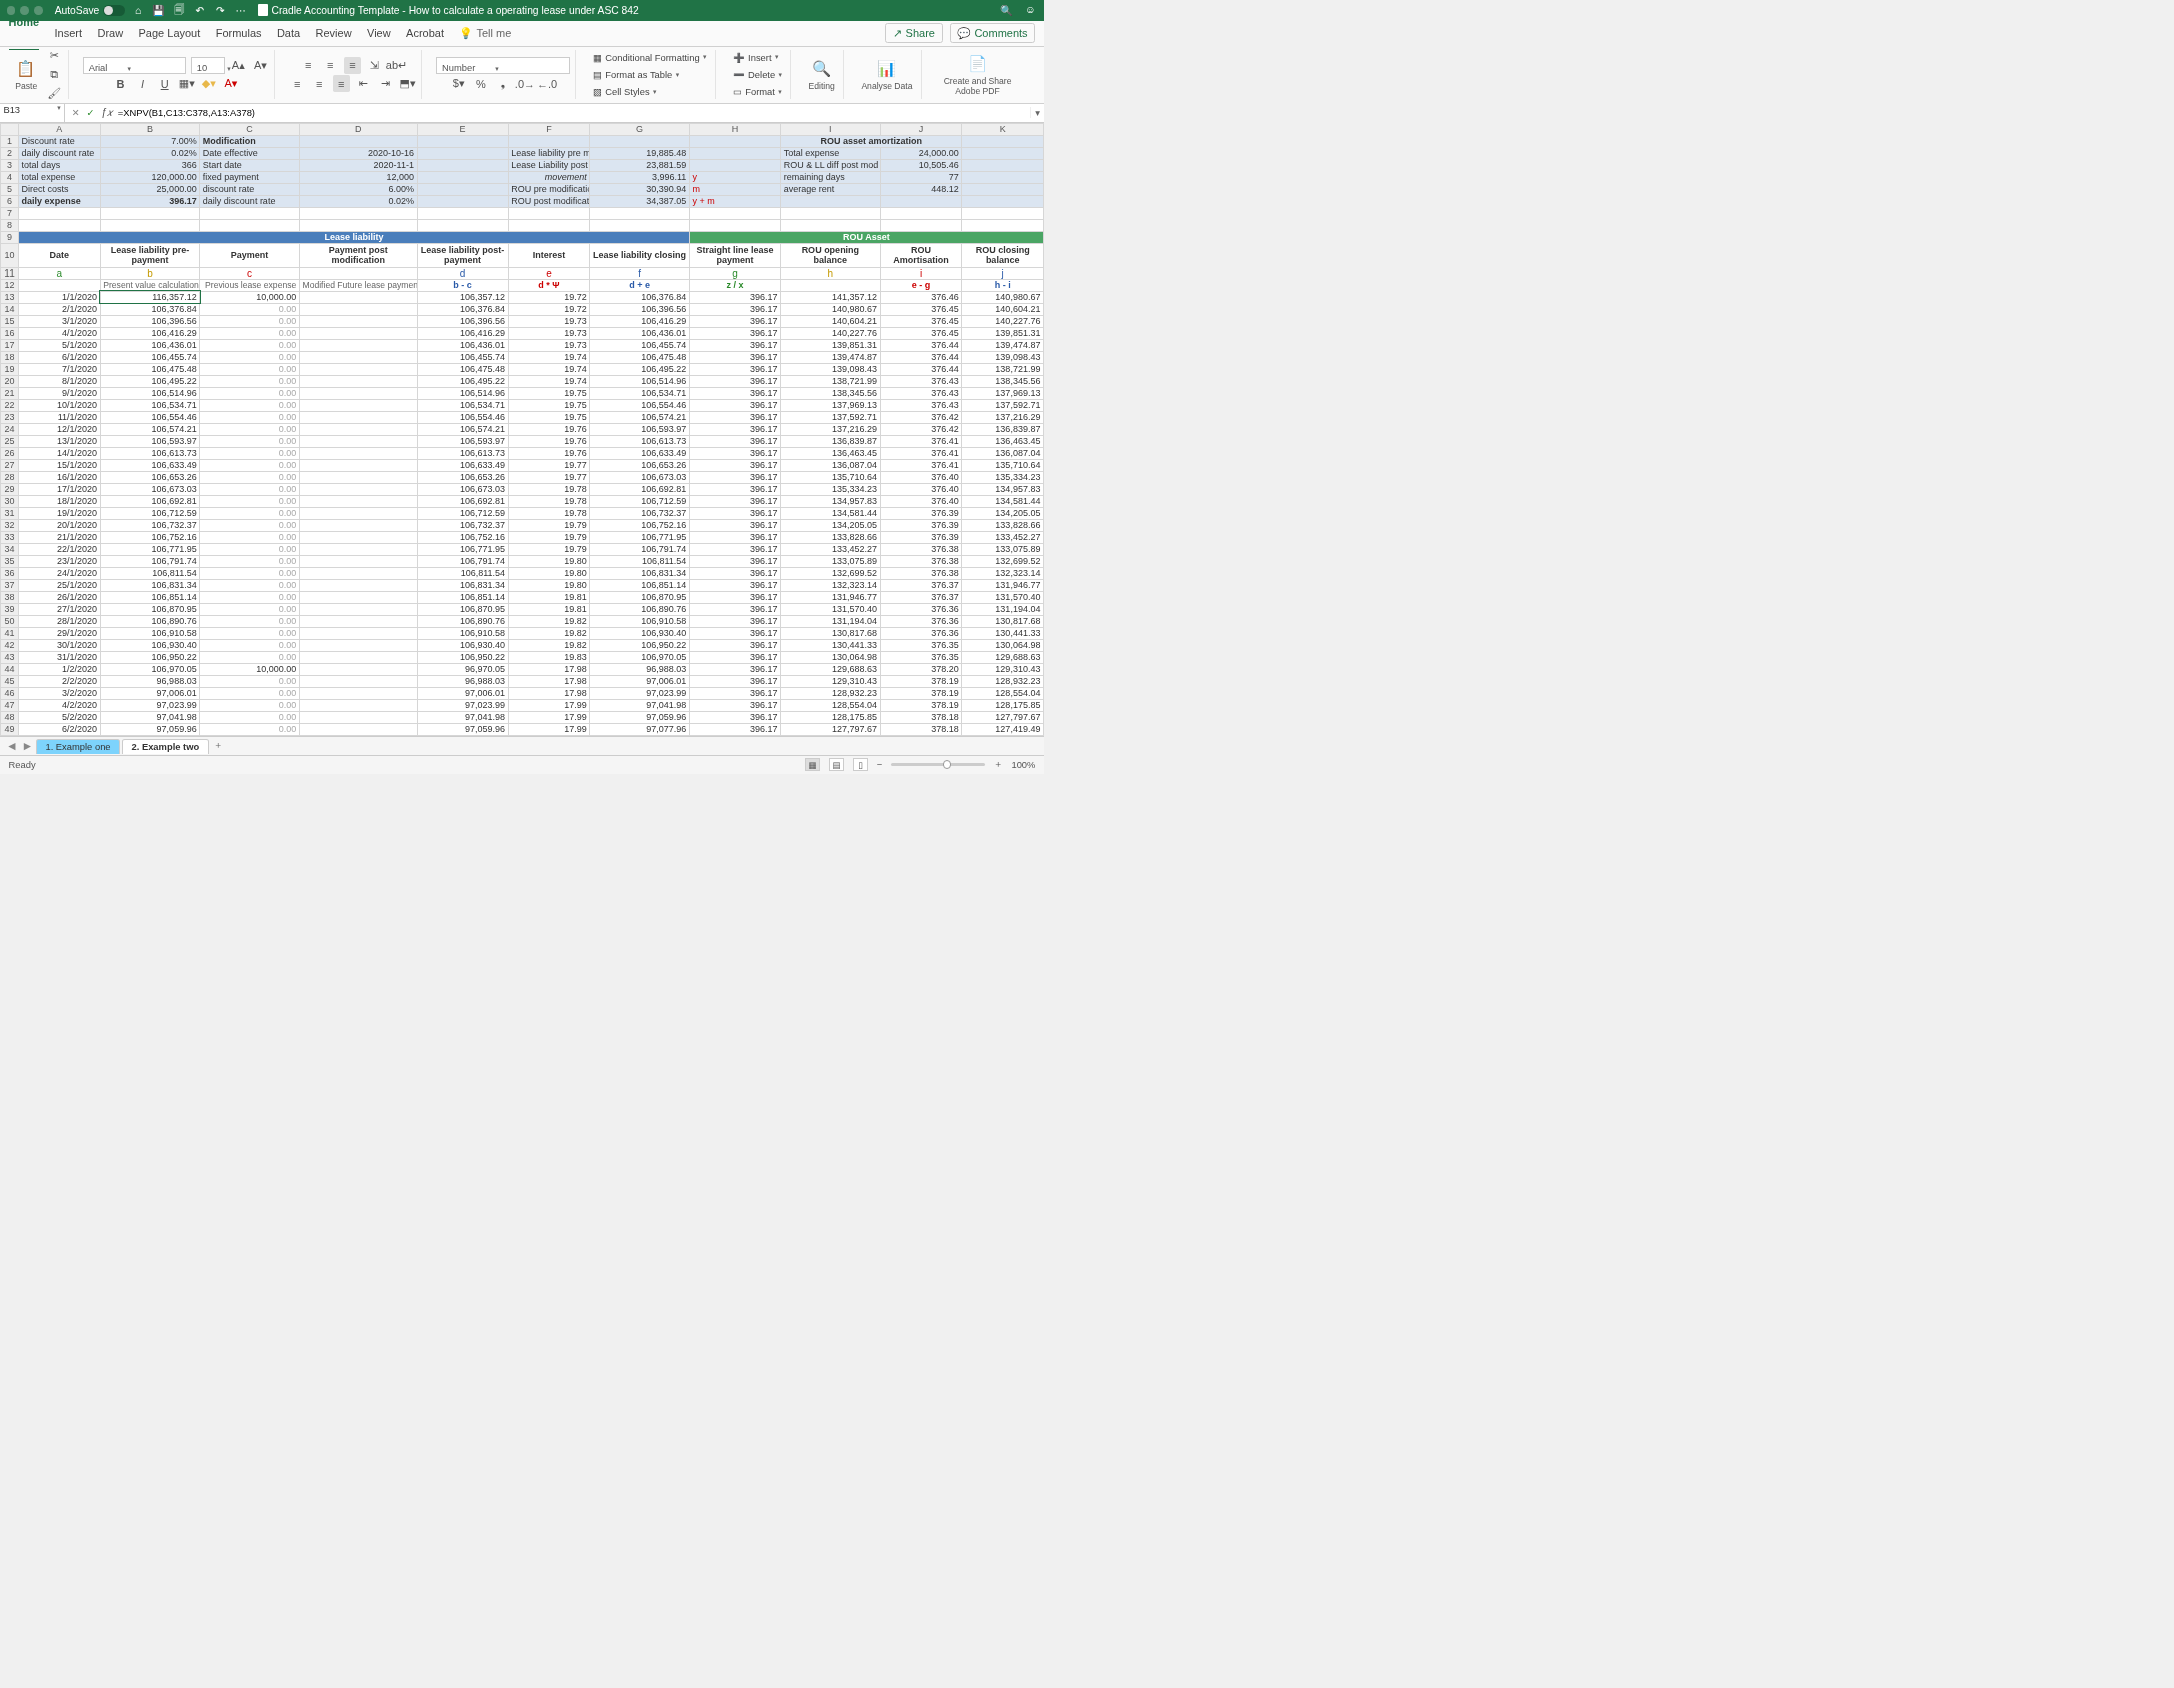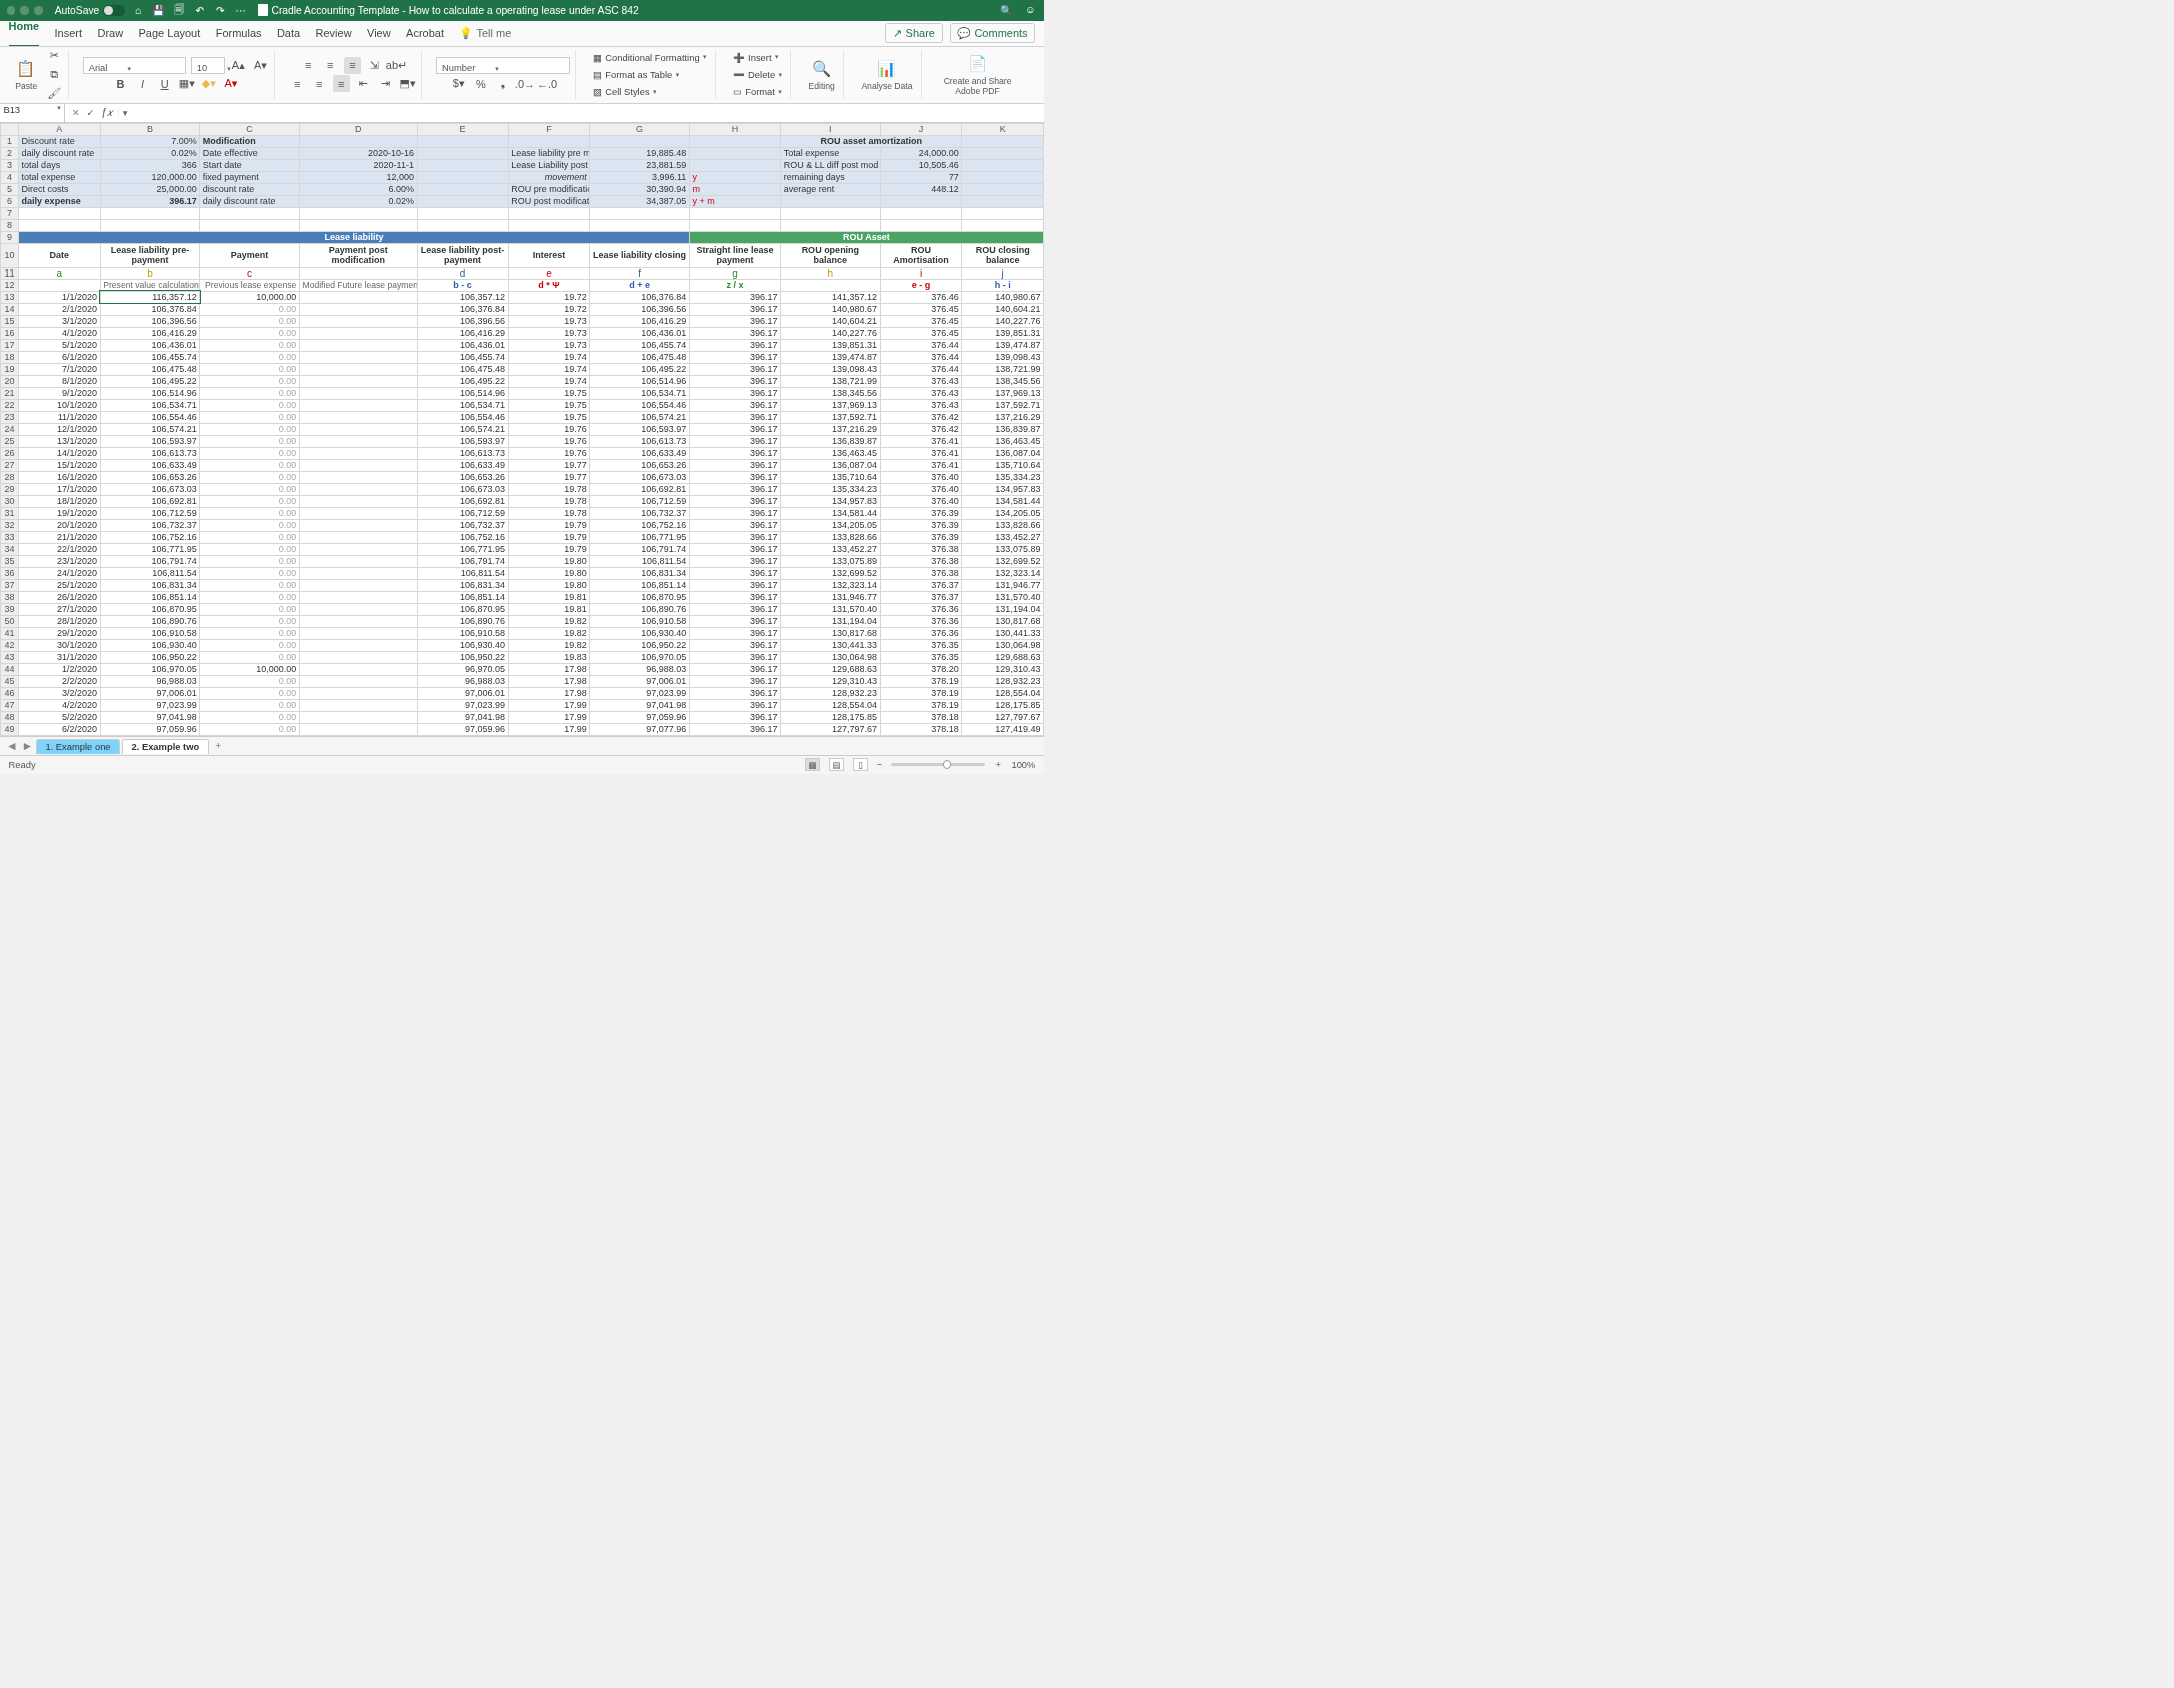"Home" .ribbontabs .tab.active { padding-bottom: 13px -> 21px }
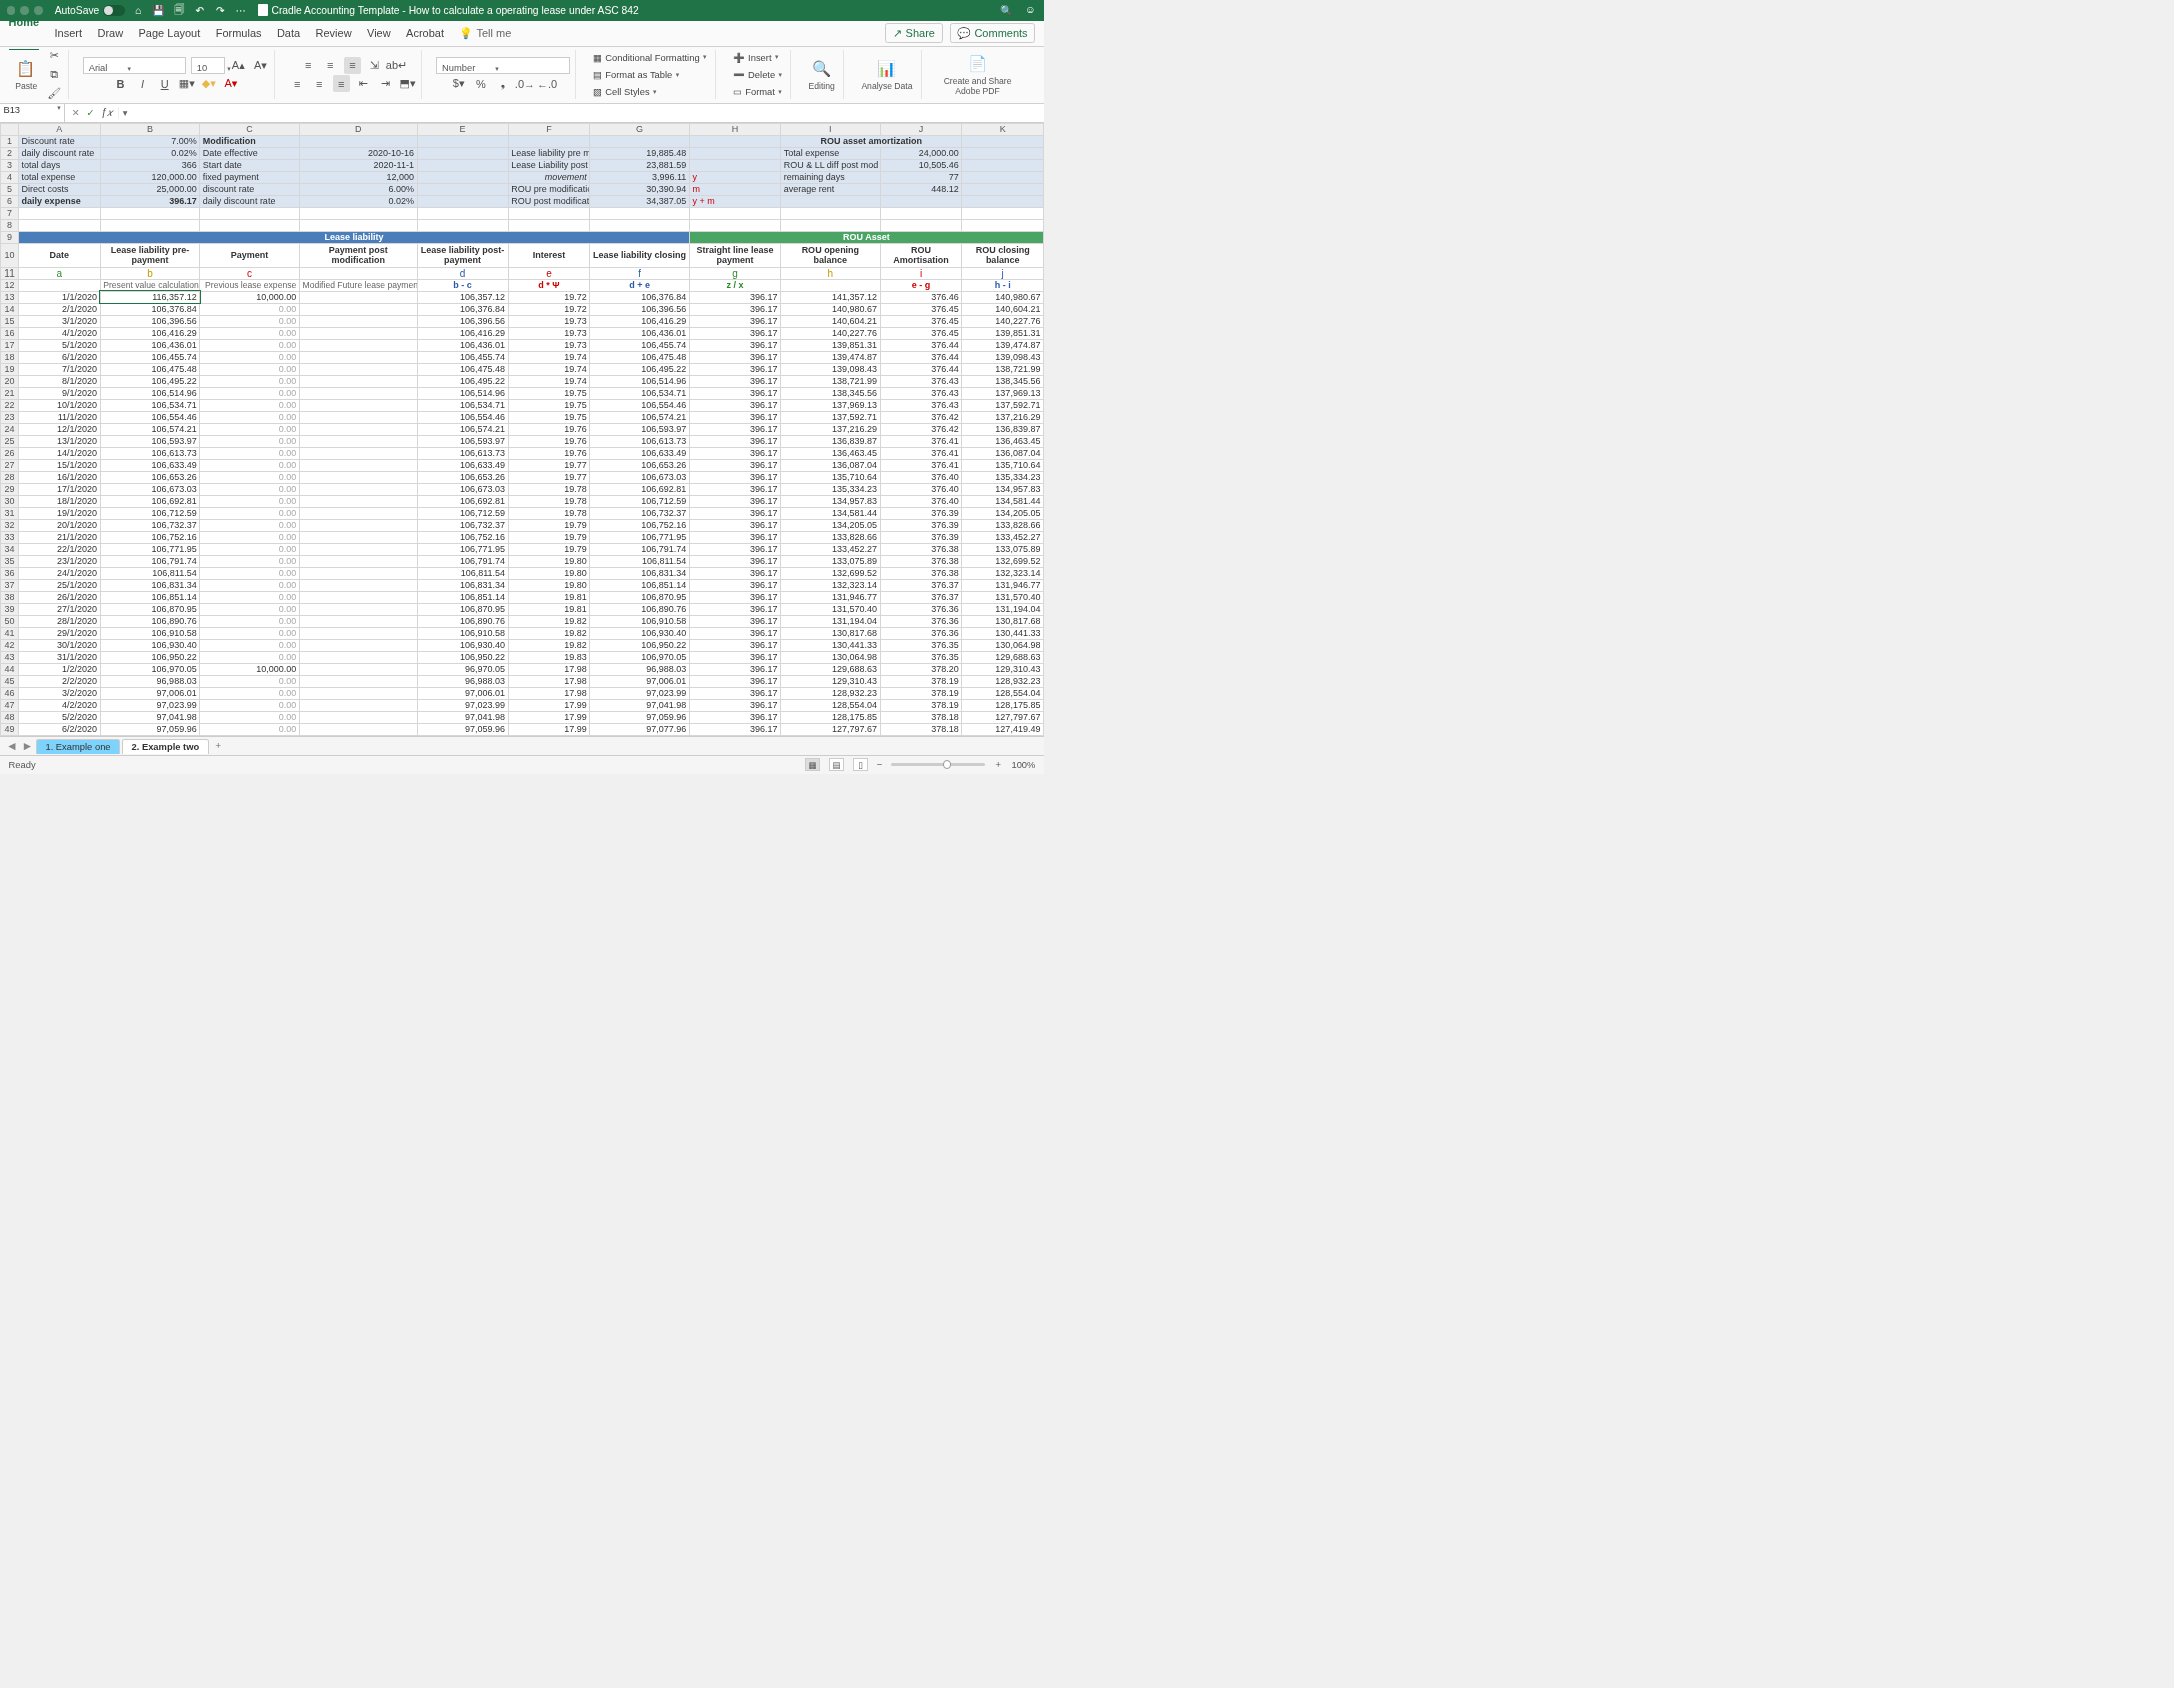"=XNPV(B1,C13:C378,A13:A378)" input { html: none -> <input> }
